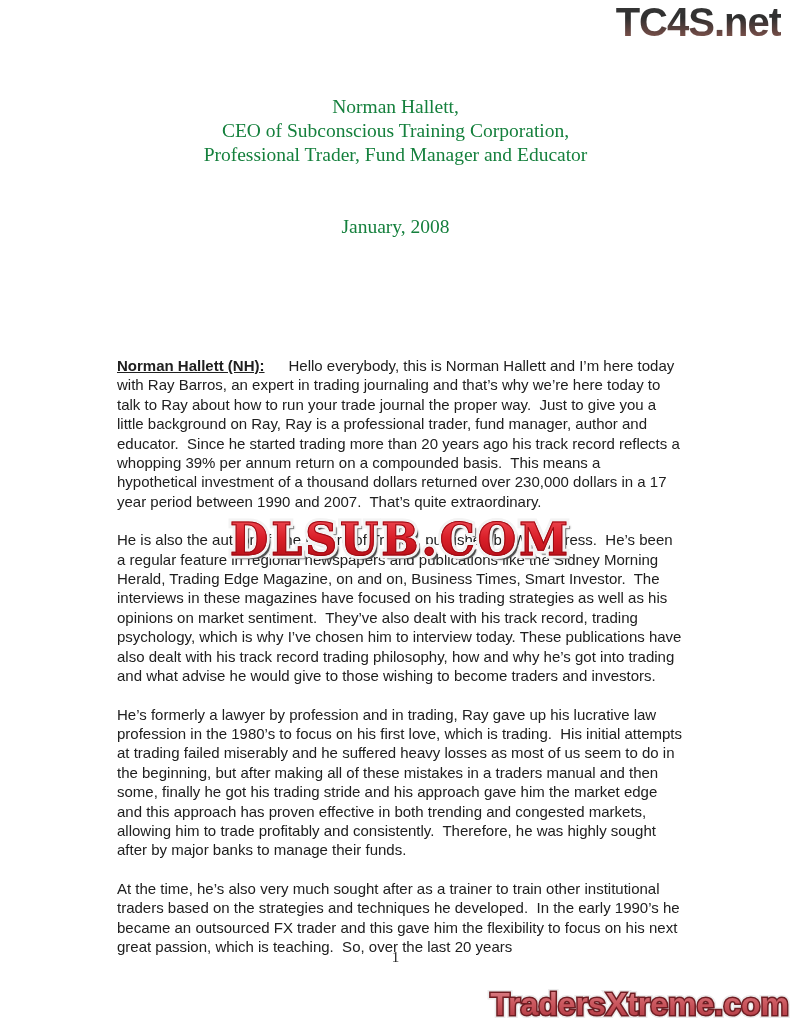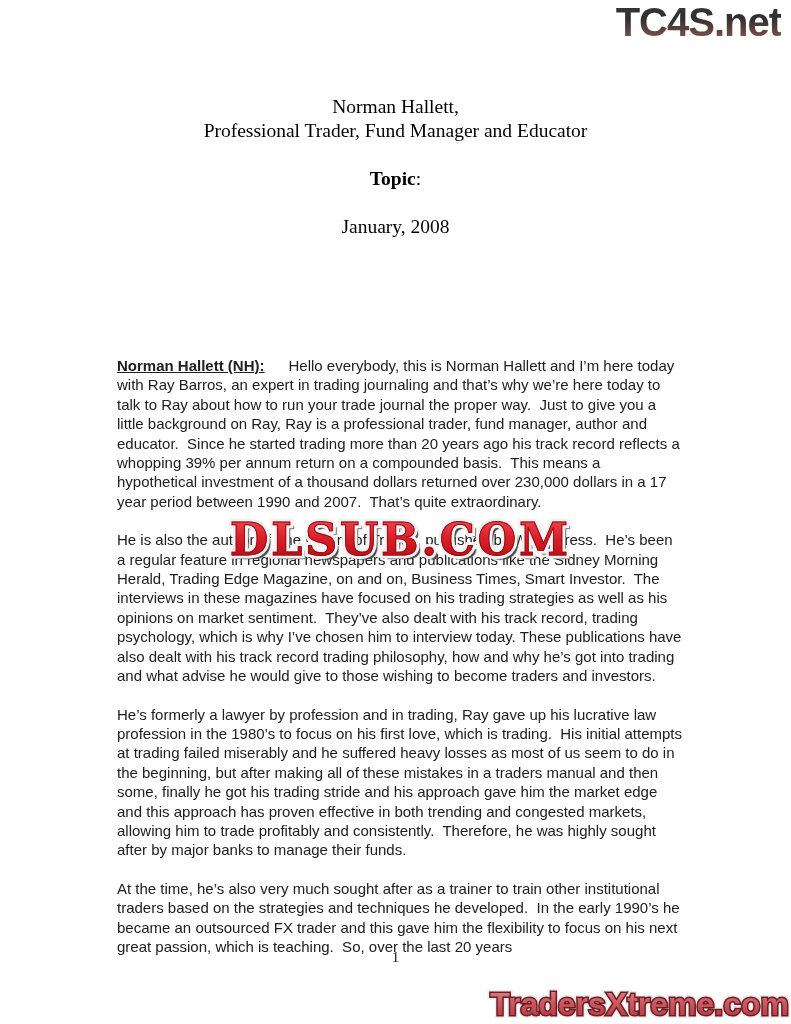"Norman Hallett," .title-block { color: #000000 -> #15803d }
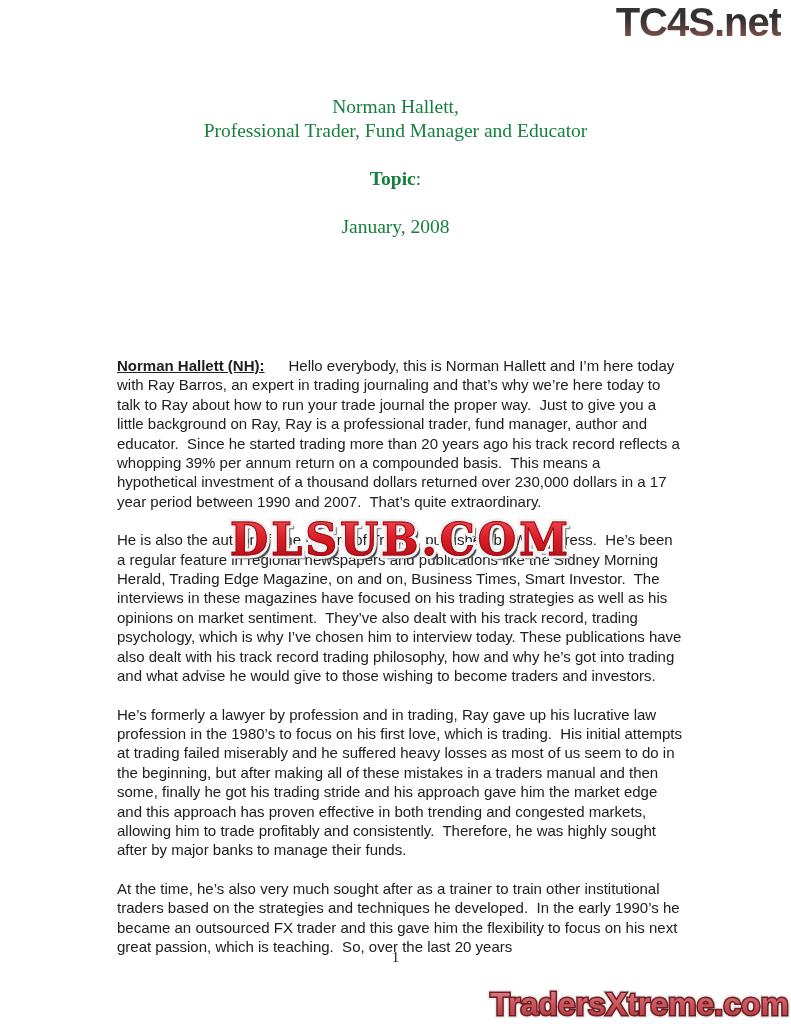"CEO of Subconscious Training" div { html: none -> <div>CEO of Subconscious Training Corporation,</div> }
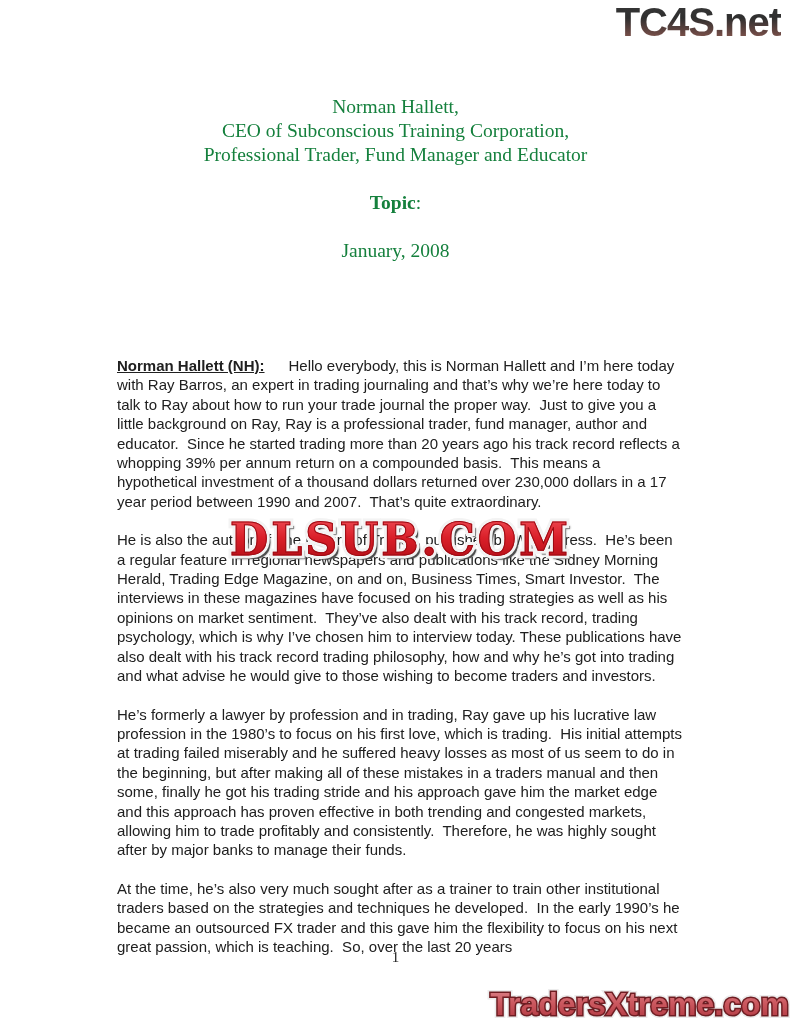"Topic:" div { html: <div><span>Topic</span><span>:</span></div> -> none }
